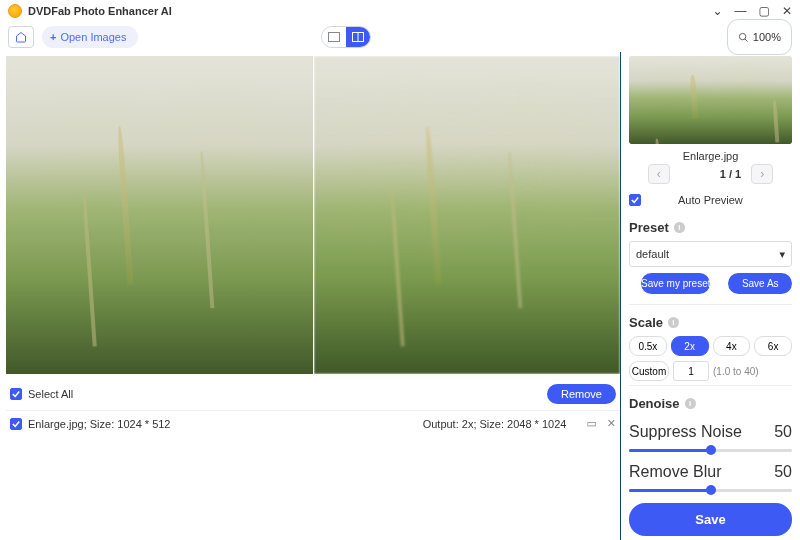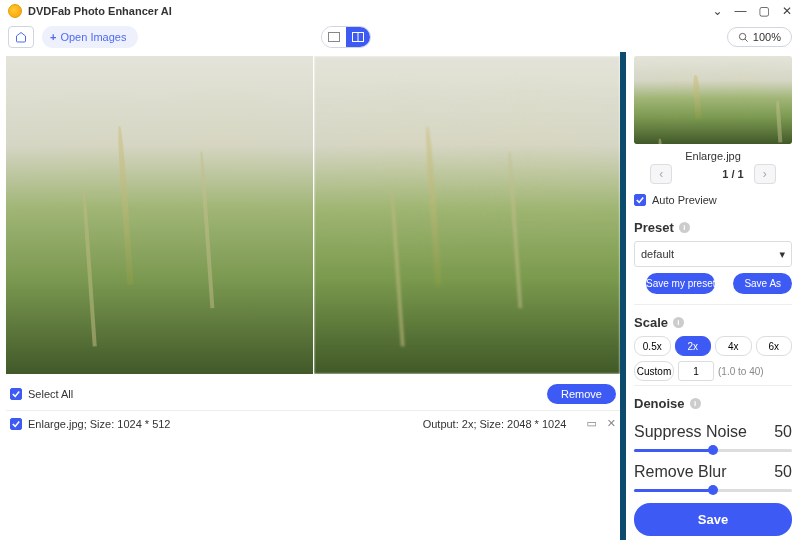"100%" .zoom-badge { height: 20px -> 36px }
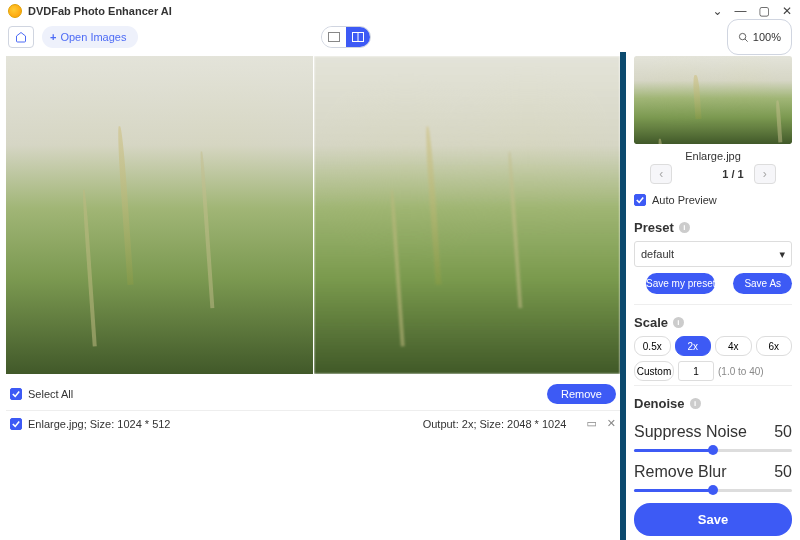"Enlarge.jpg" .right { border-left: 6px solid #0c4a6e -> 1px solid #0c4a6e }
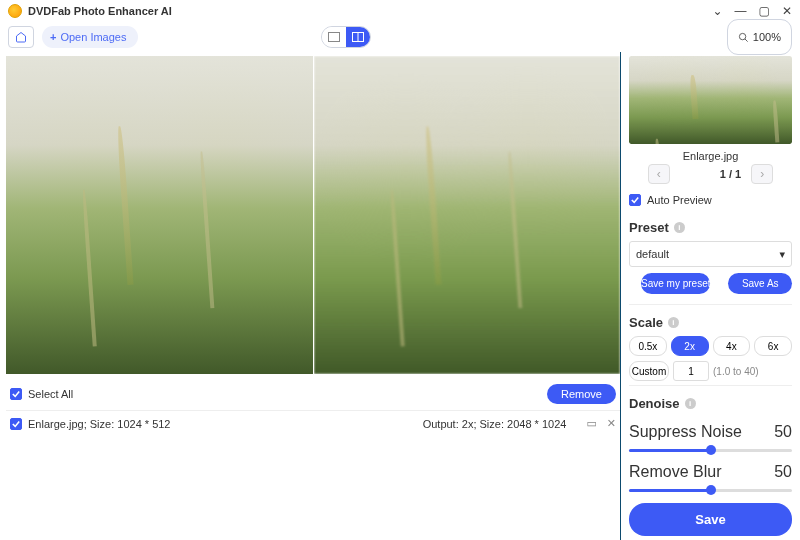"Auto Preview" .auto-preview { gap: none -> 31px }
